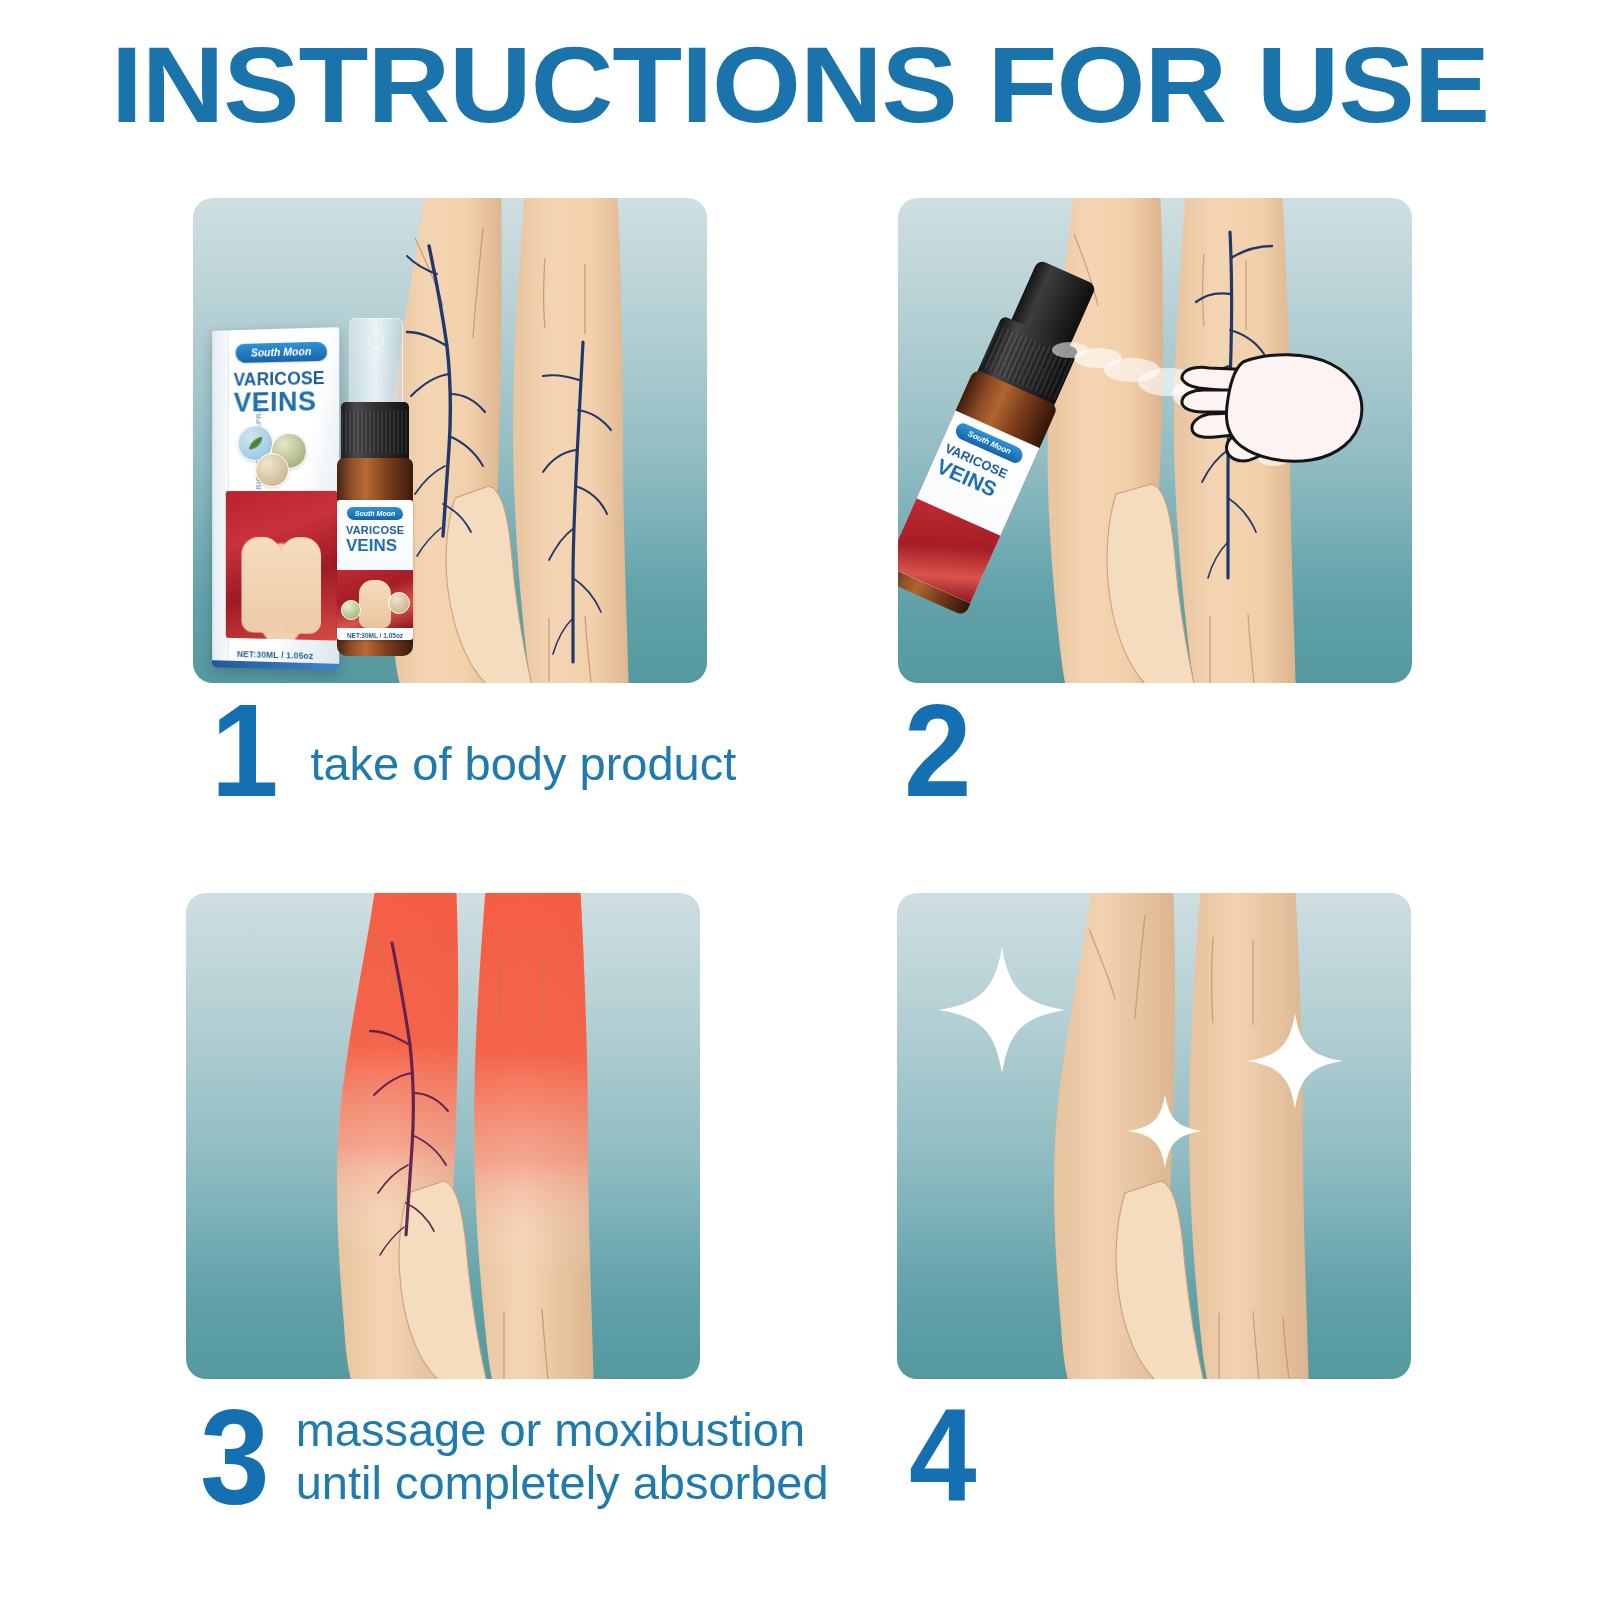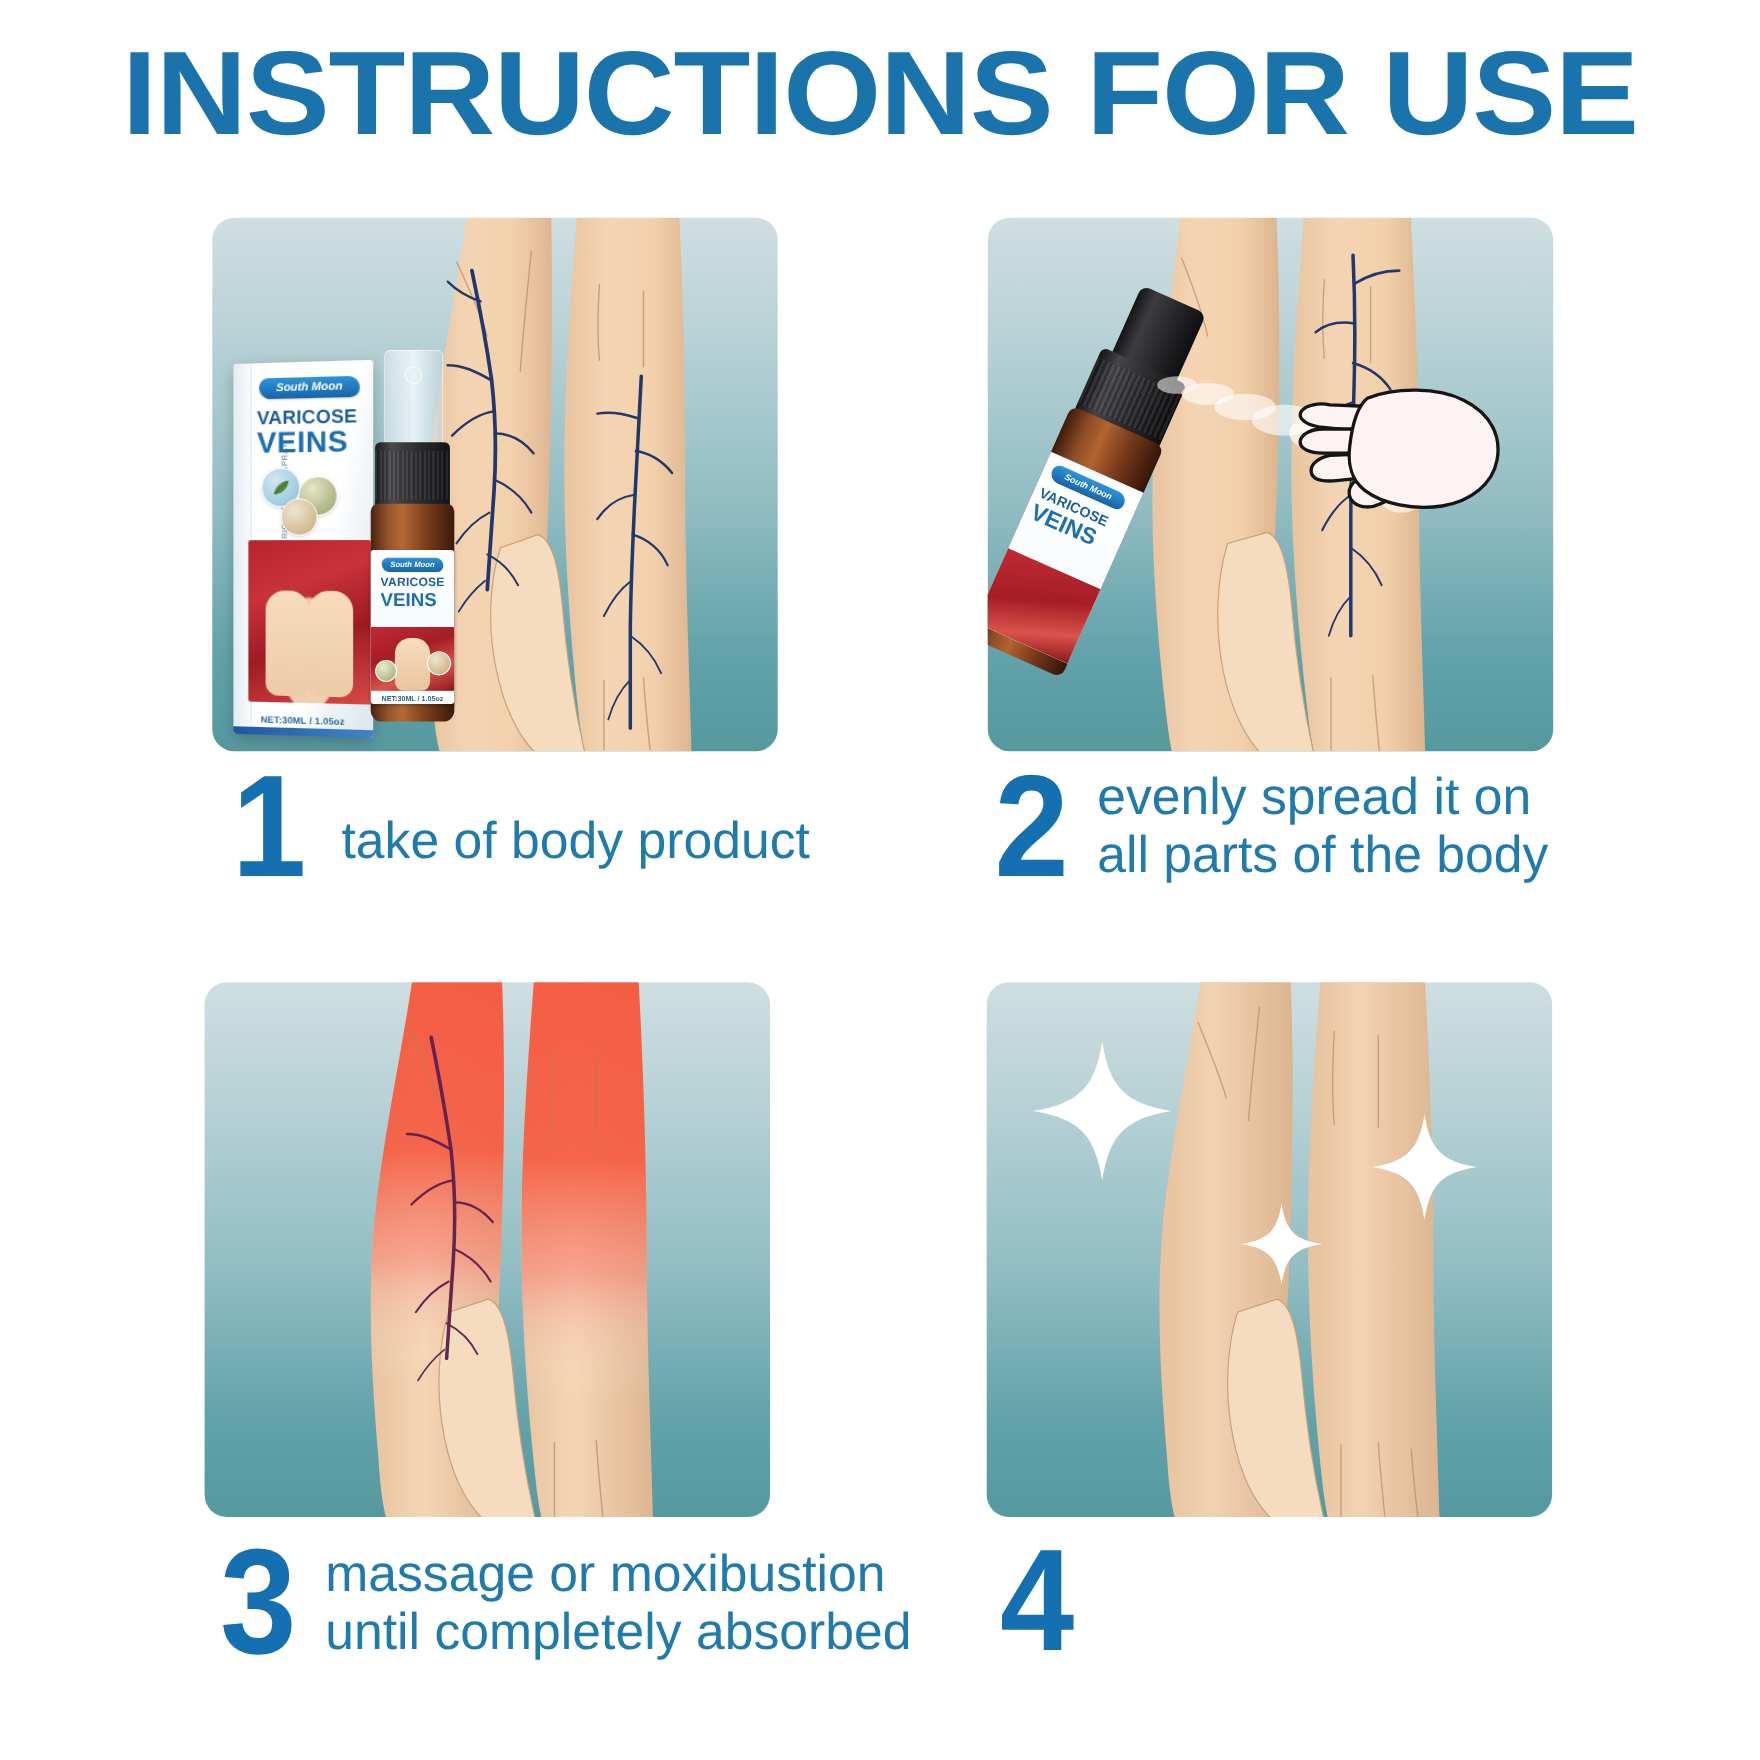"evenly spread it on" div.steptext { html: <div>evenly spread it on all parts of the body</div> -> none }
